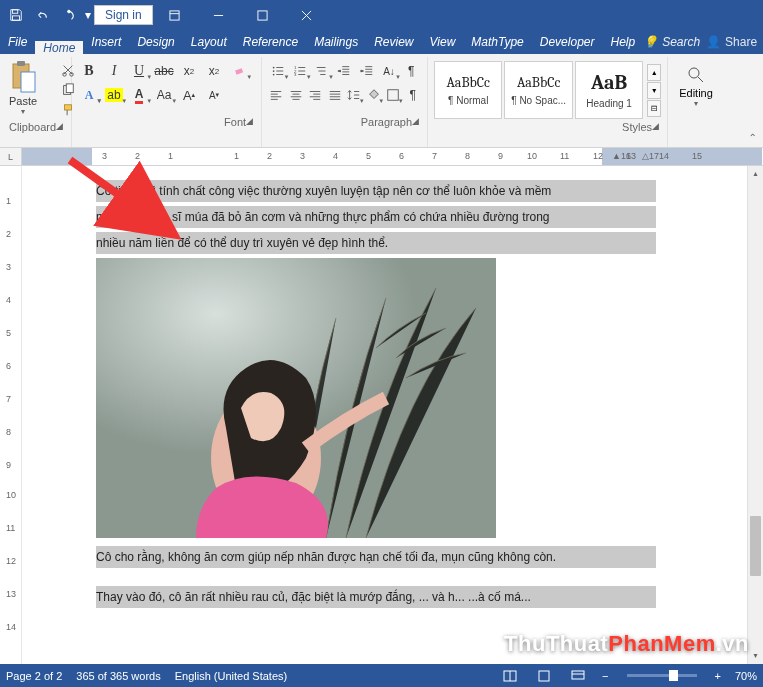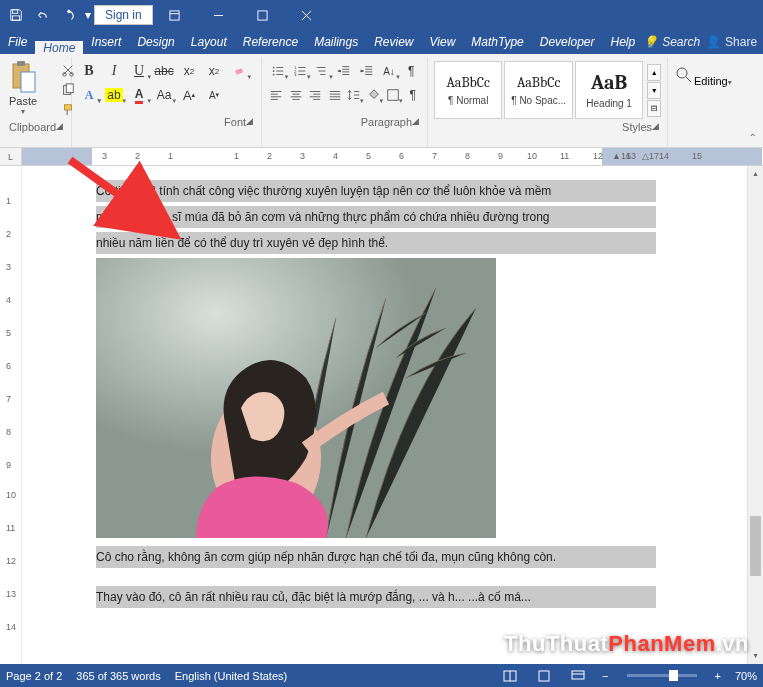"Editing" .editing-body { align-items: flex-end -> center; flex-direction: row -> column }
